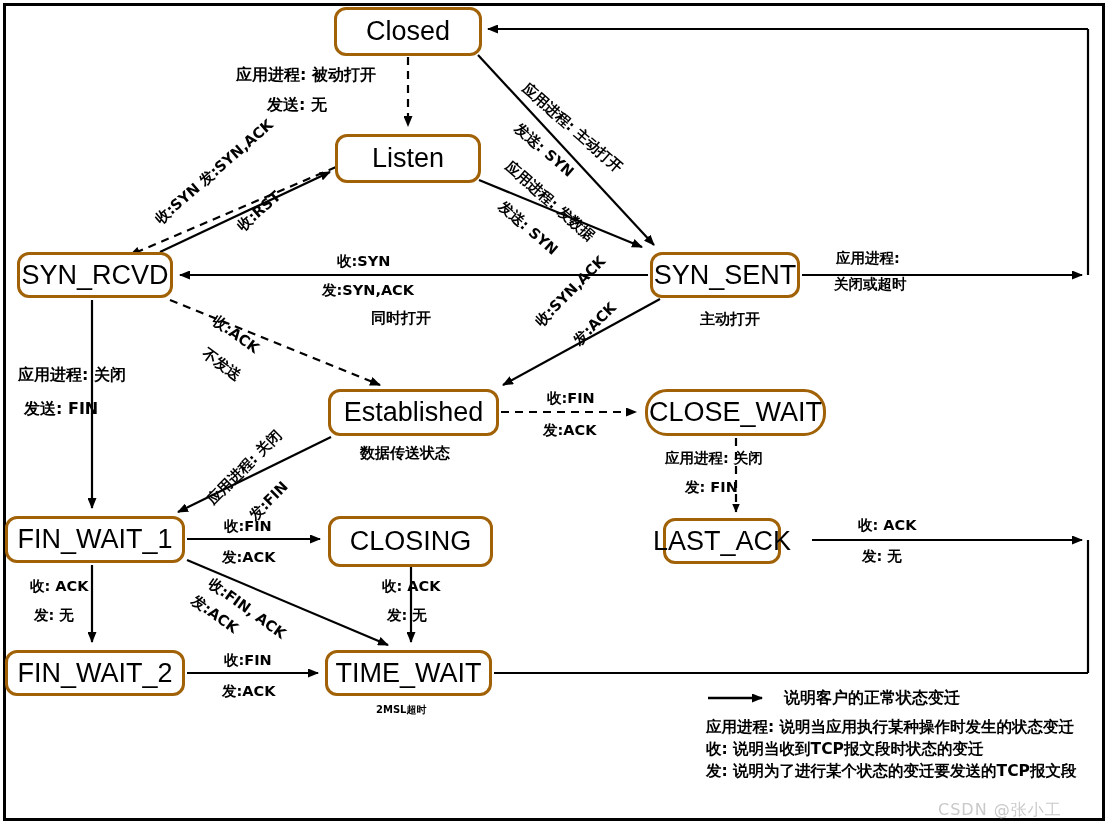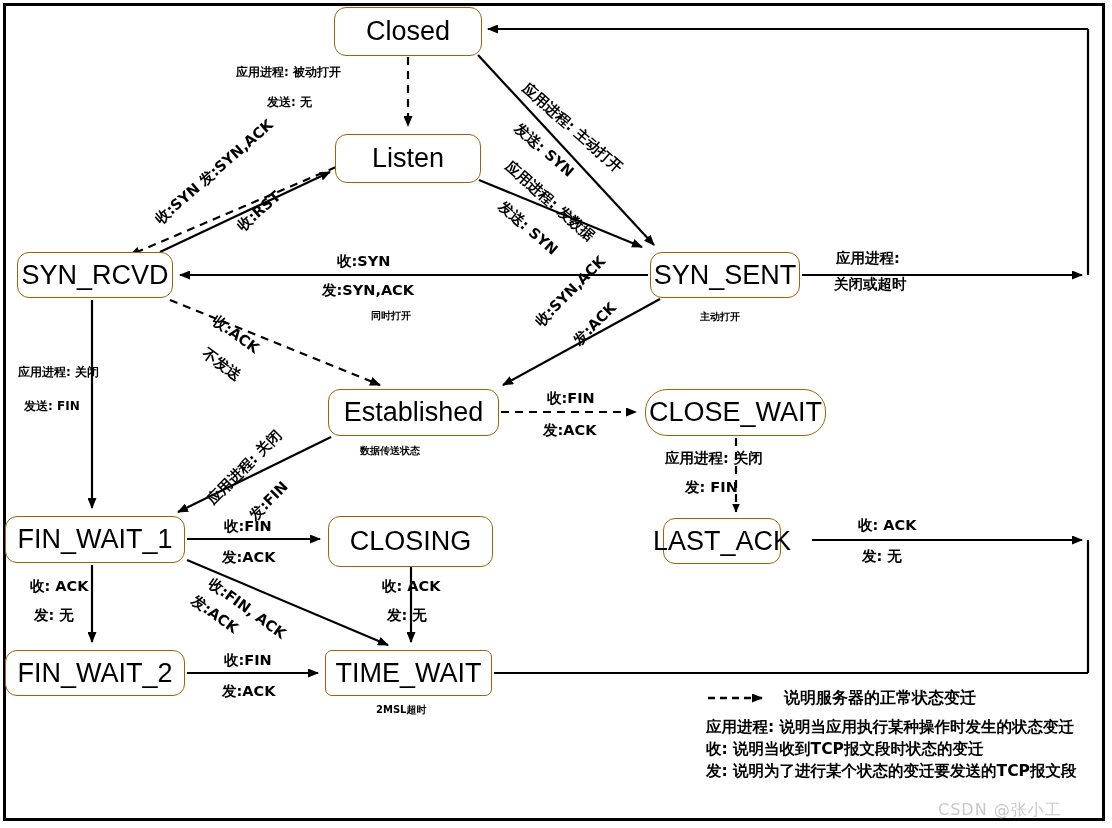"Closed" .state-box { border: 1px solid #a16207 -> 3px solid #a16207 }
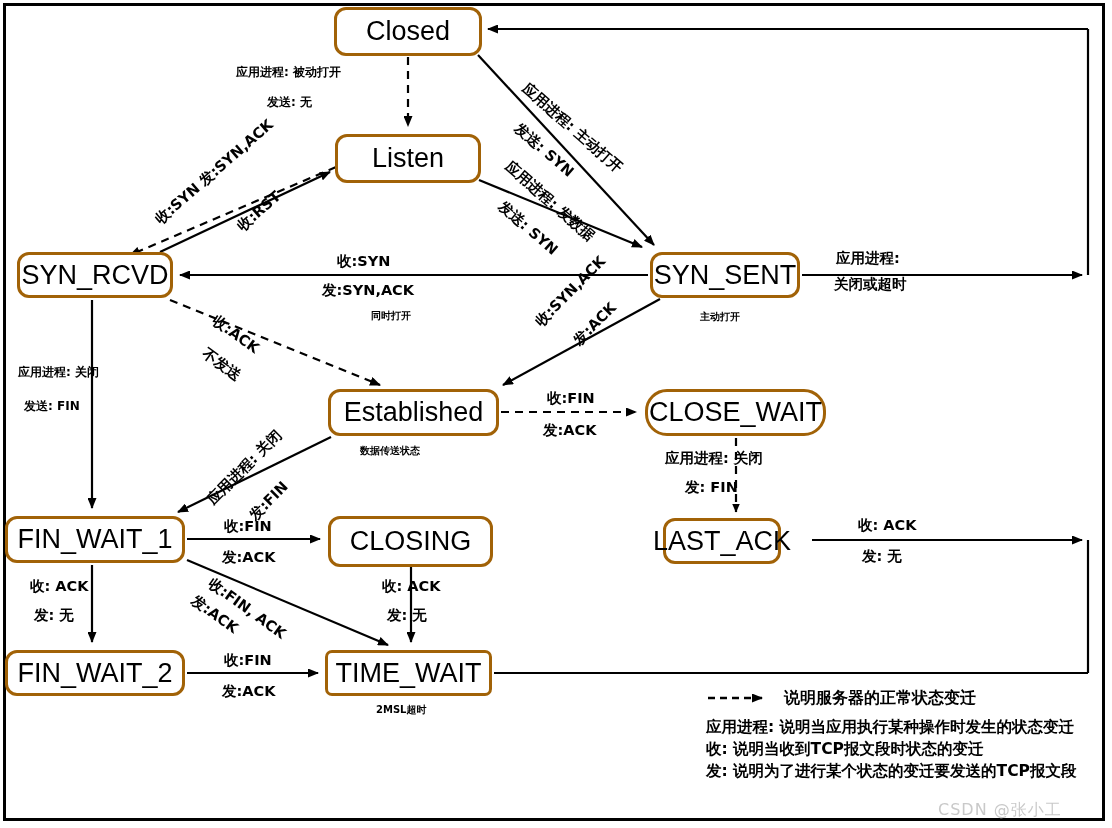"应用进程: 被动打开" .lbl.big { font-size: 12px -> 16px }
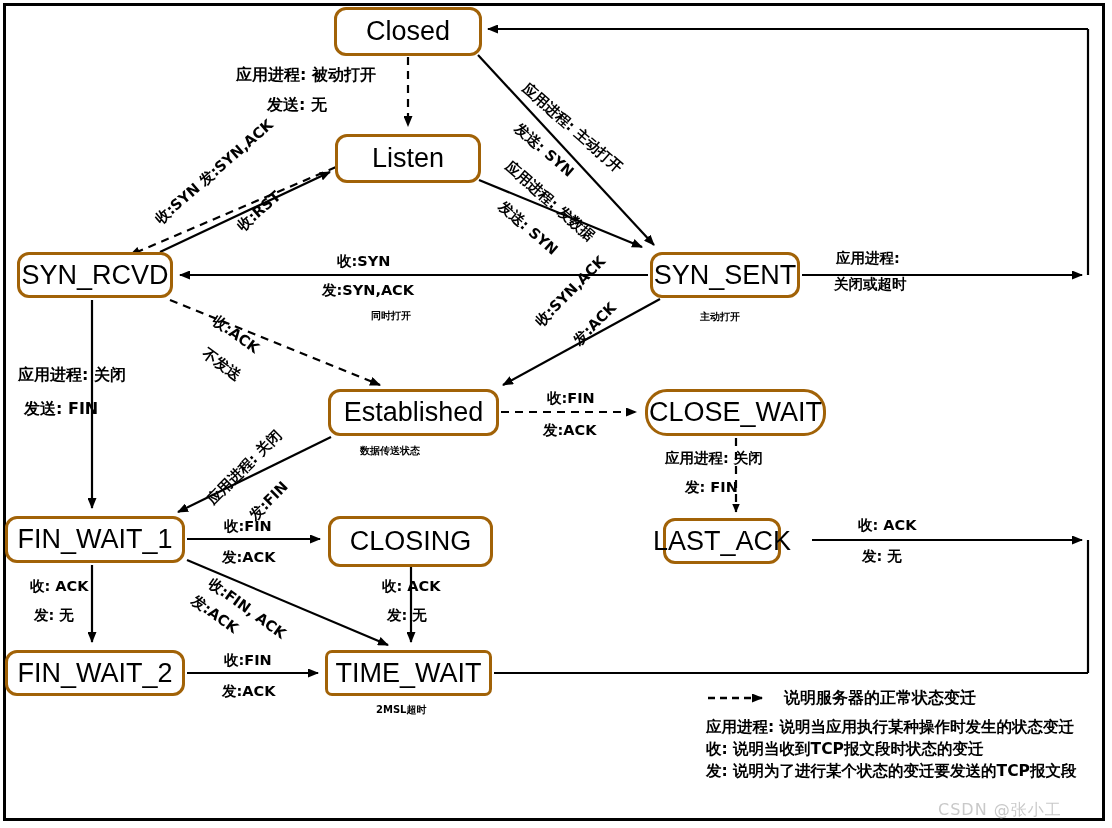"同时打开" .sub { font-size: 10px -> 15px }
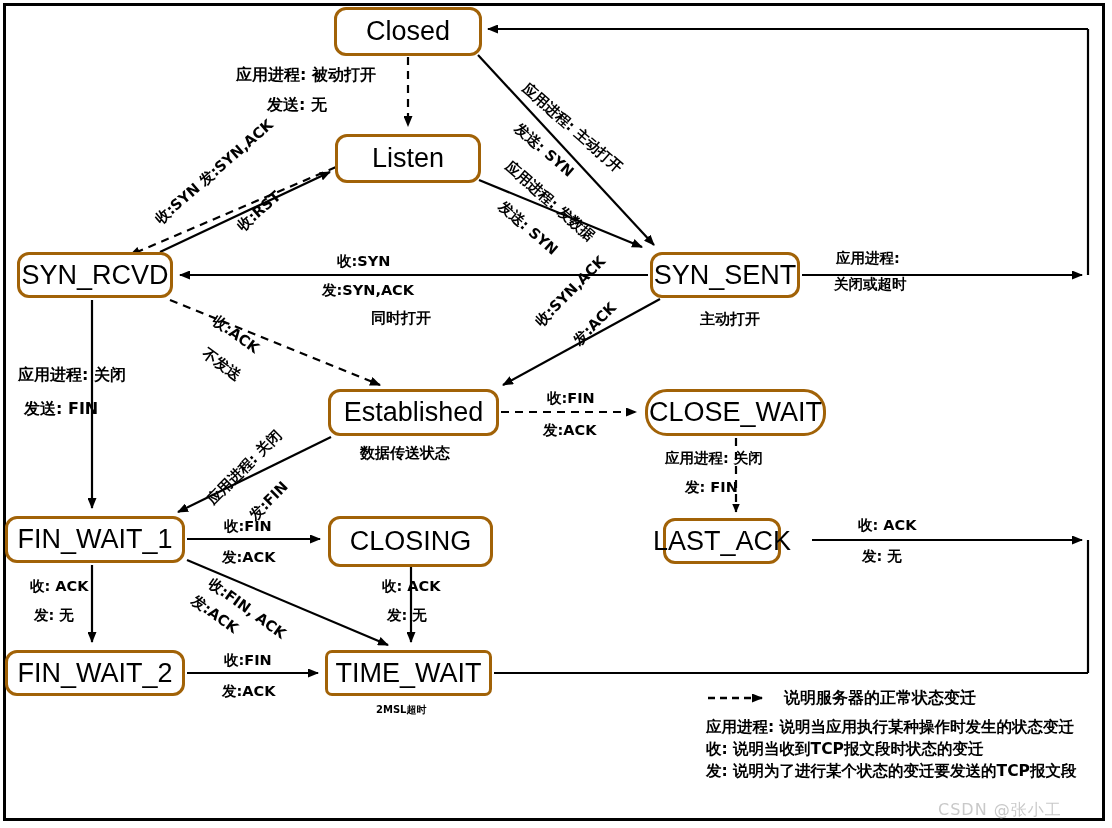"TIME_WAIT" div.state-box { border-radius: 7px -> none }
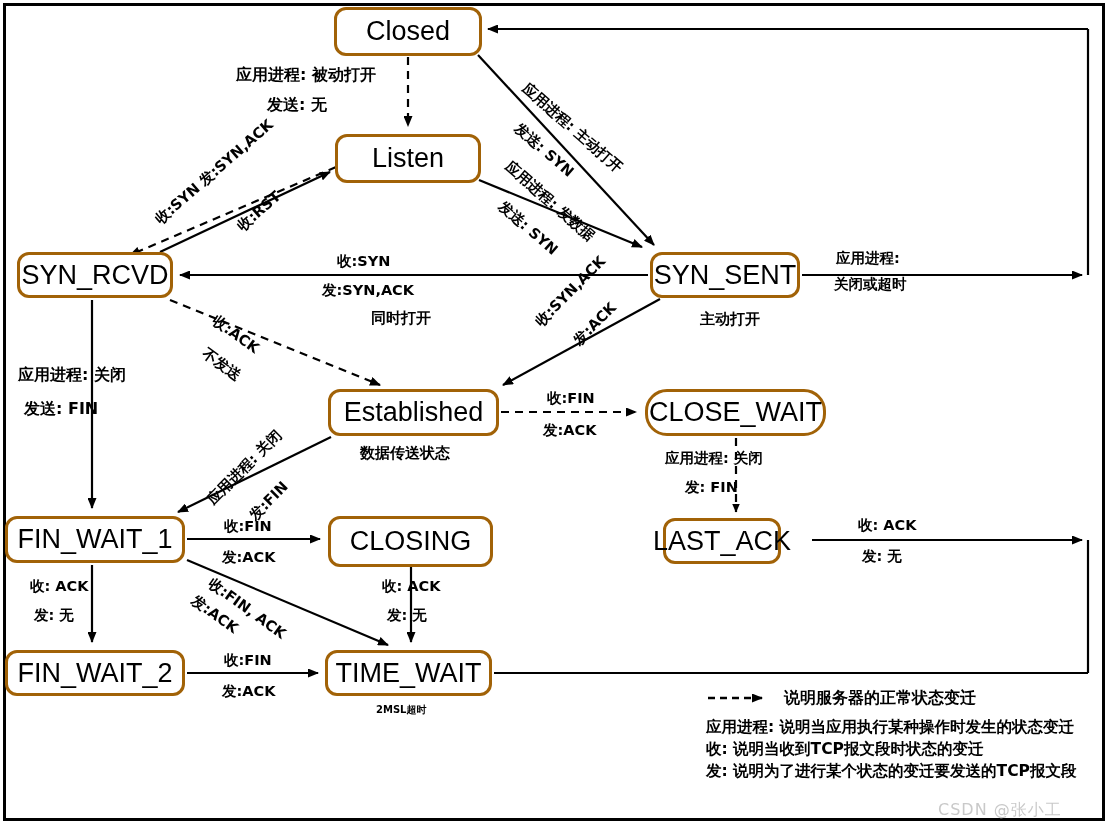"说明客户的正常状态变迁" div.lg-row { html: none -> <div> <span> <svg> <defs> <marker> <path></path> </marker> </defs> <line></line> </svg> </span> <span>说明客户的正常状态变迁</span> </div> }
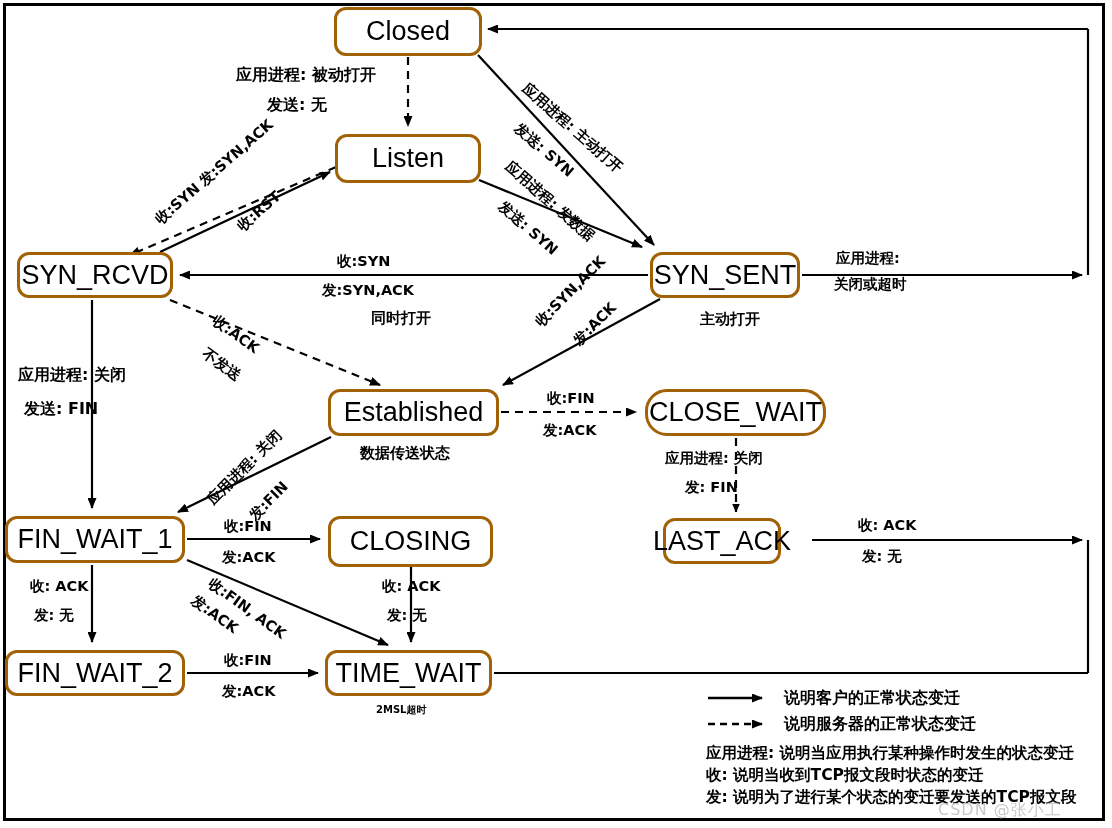"说明服务器的正常状态变迁" div.lg-row { html: <div> <span> <svg> <defs> <marker> <path></path> </marker> </defs> <line></line> </svg> </span> <span>说明服务器的正常状态变迁</span> </div> -> none }
